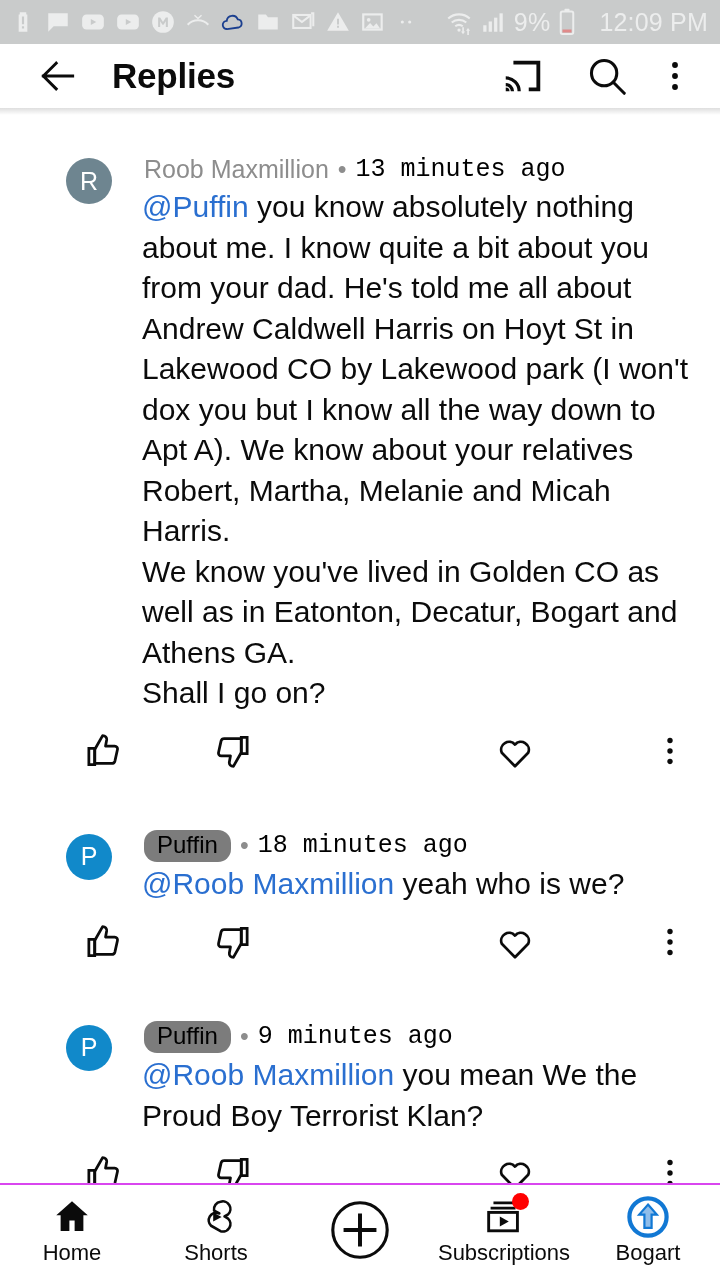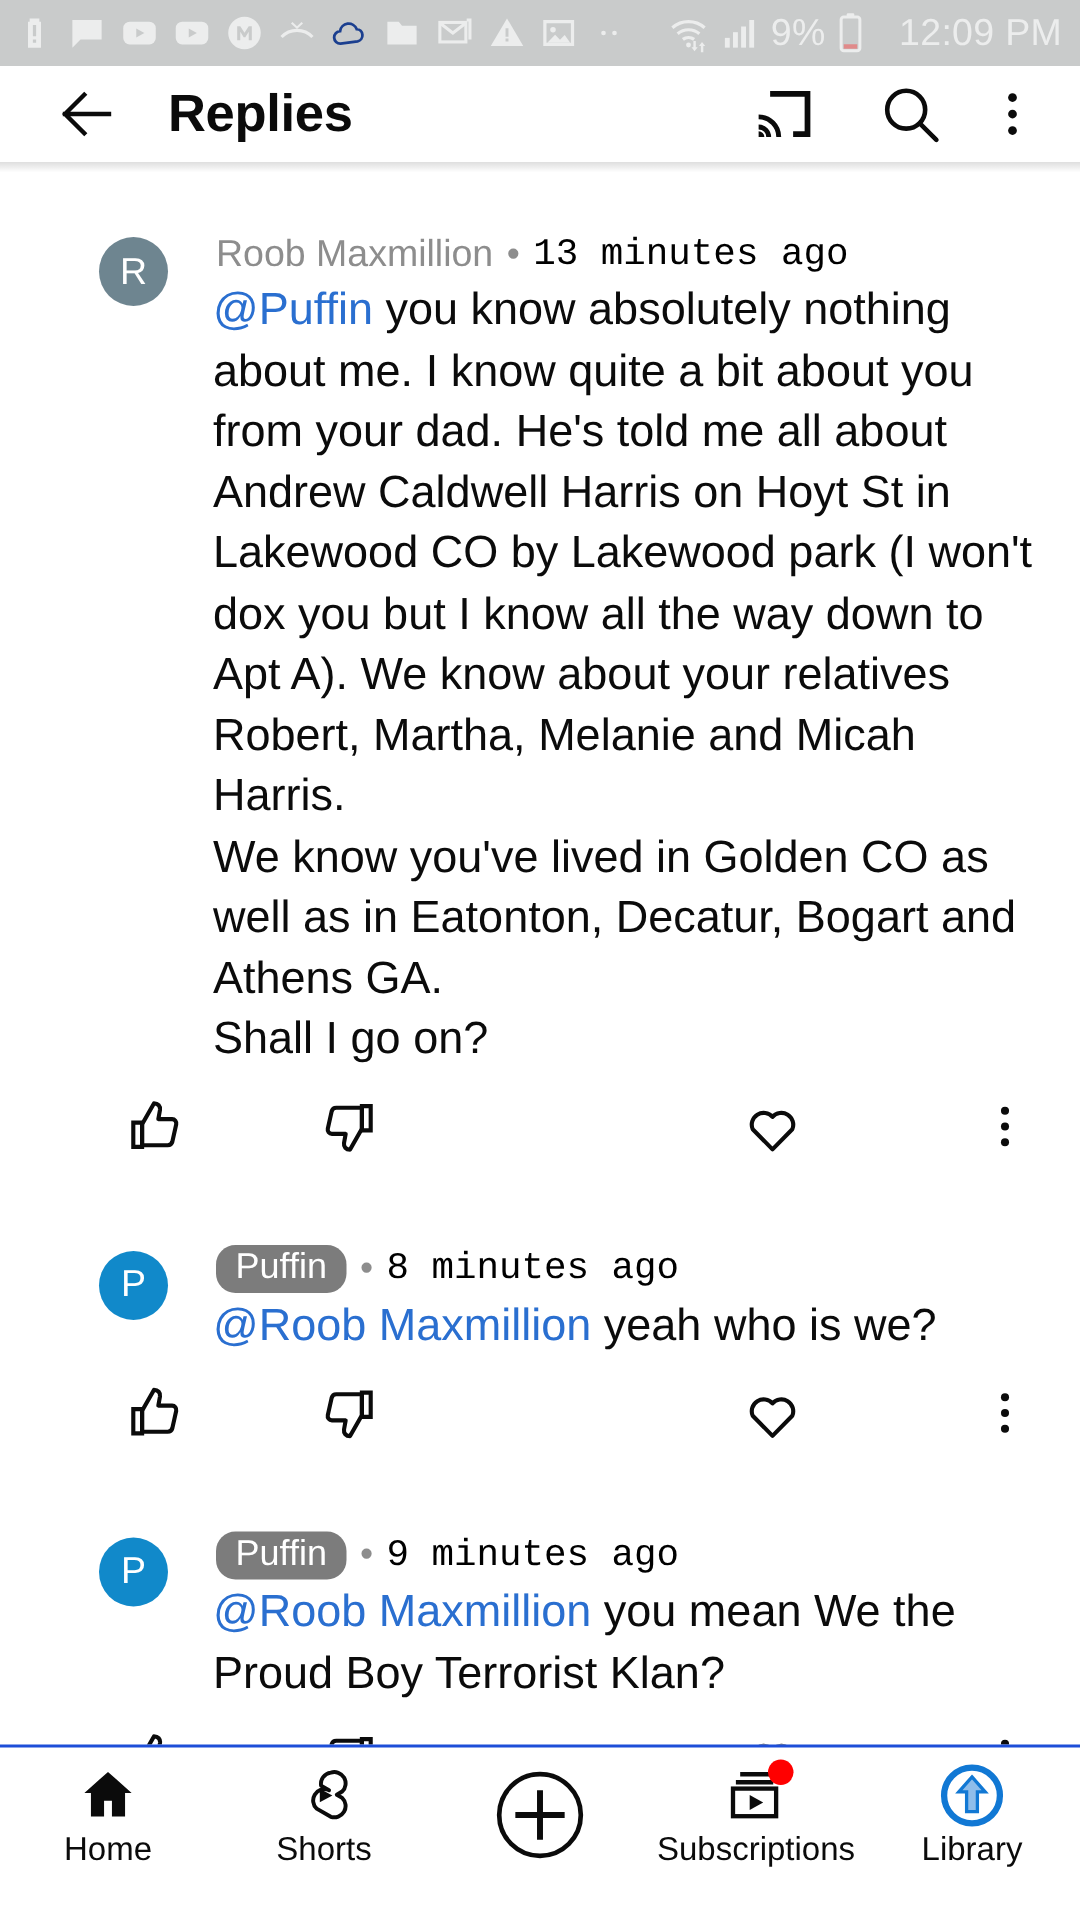"Puffin" .meta .author-badge { color: #ffffff -> #000000 }
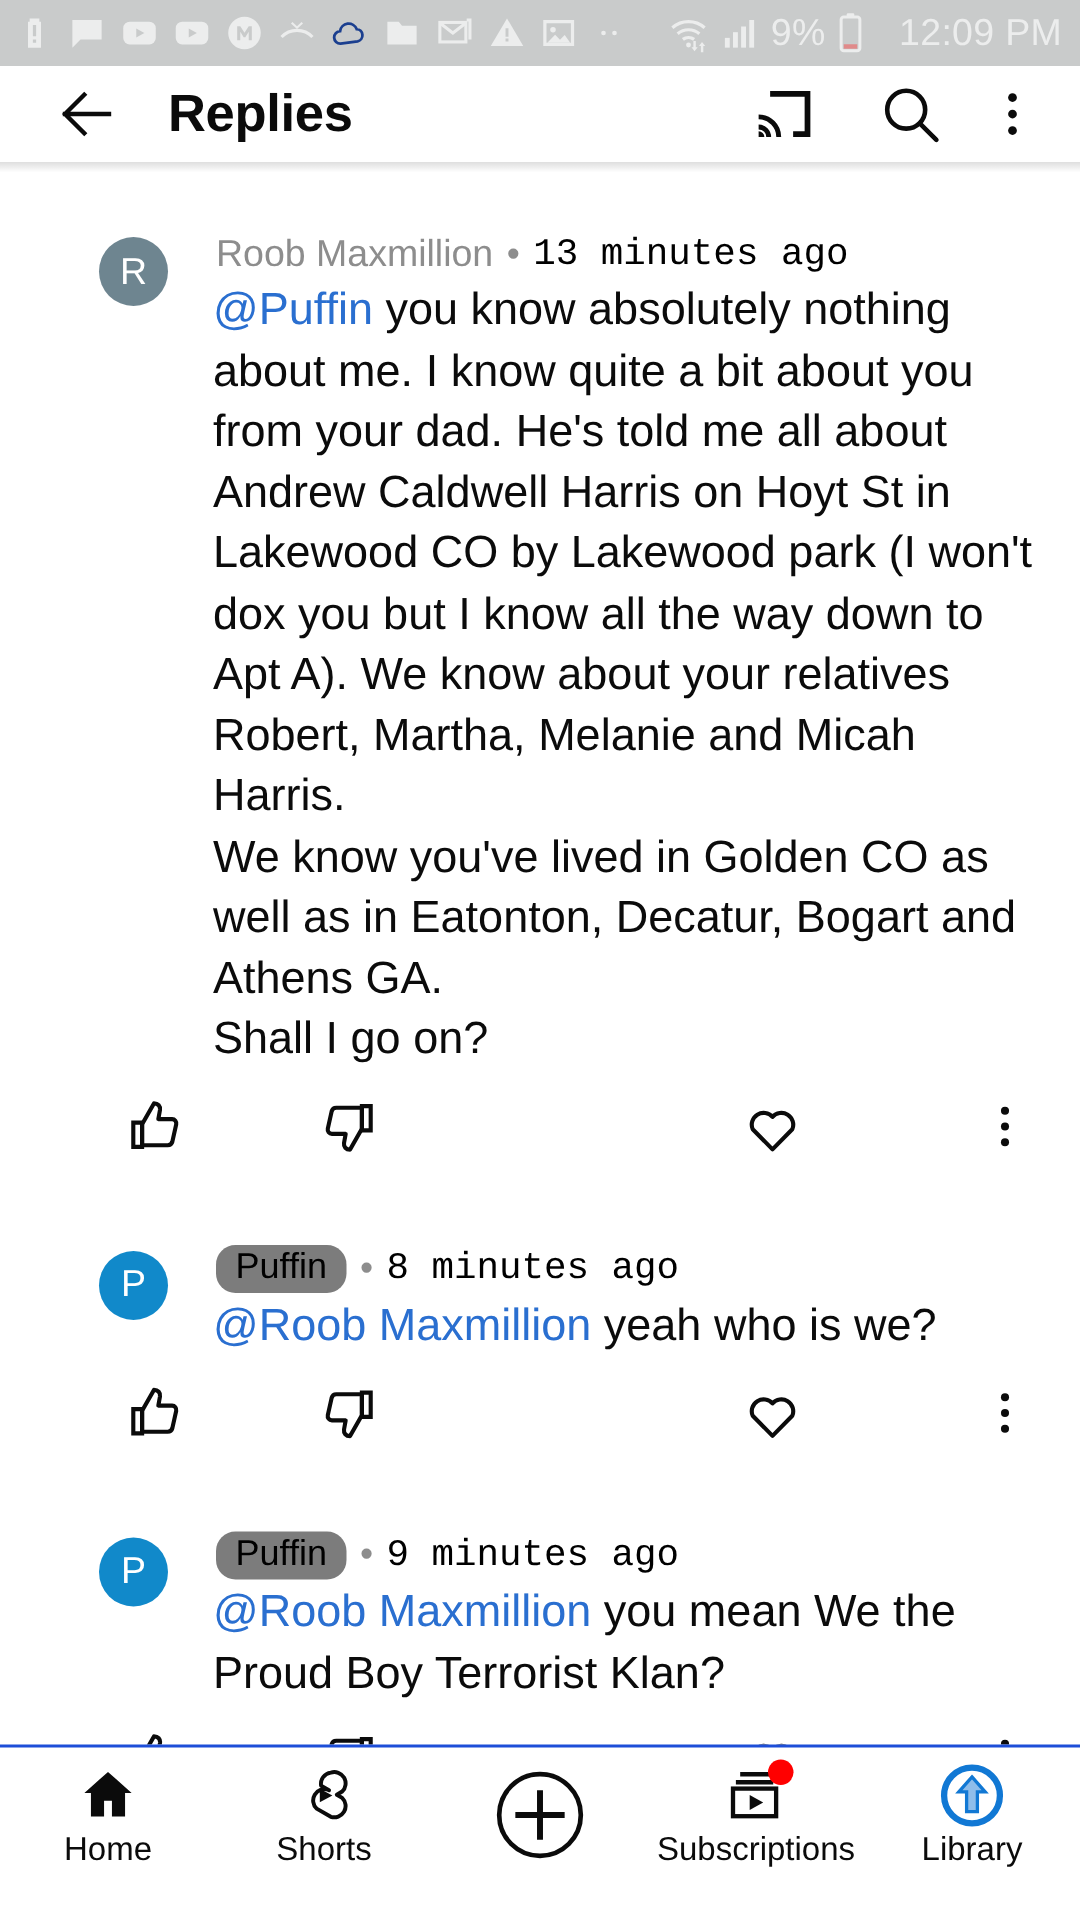"8 minutes ago" span.ago { text: 8 -> 18 }
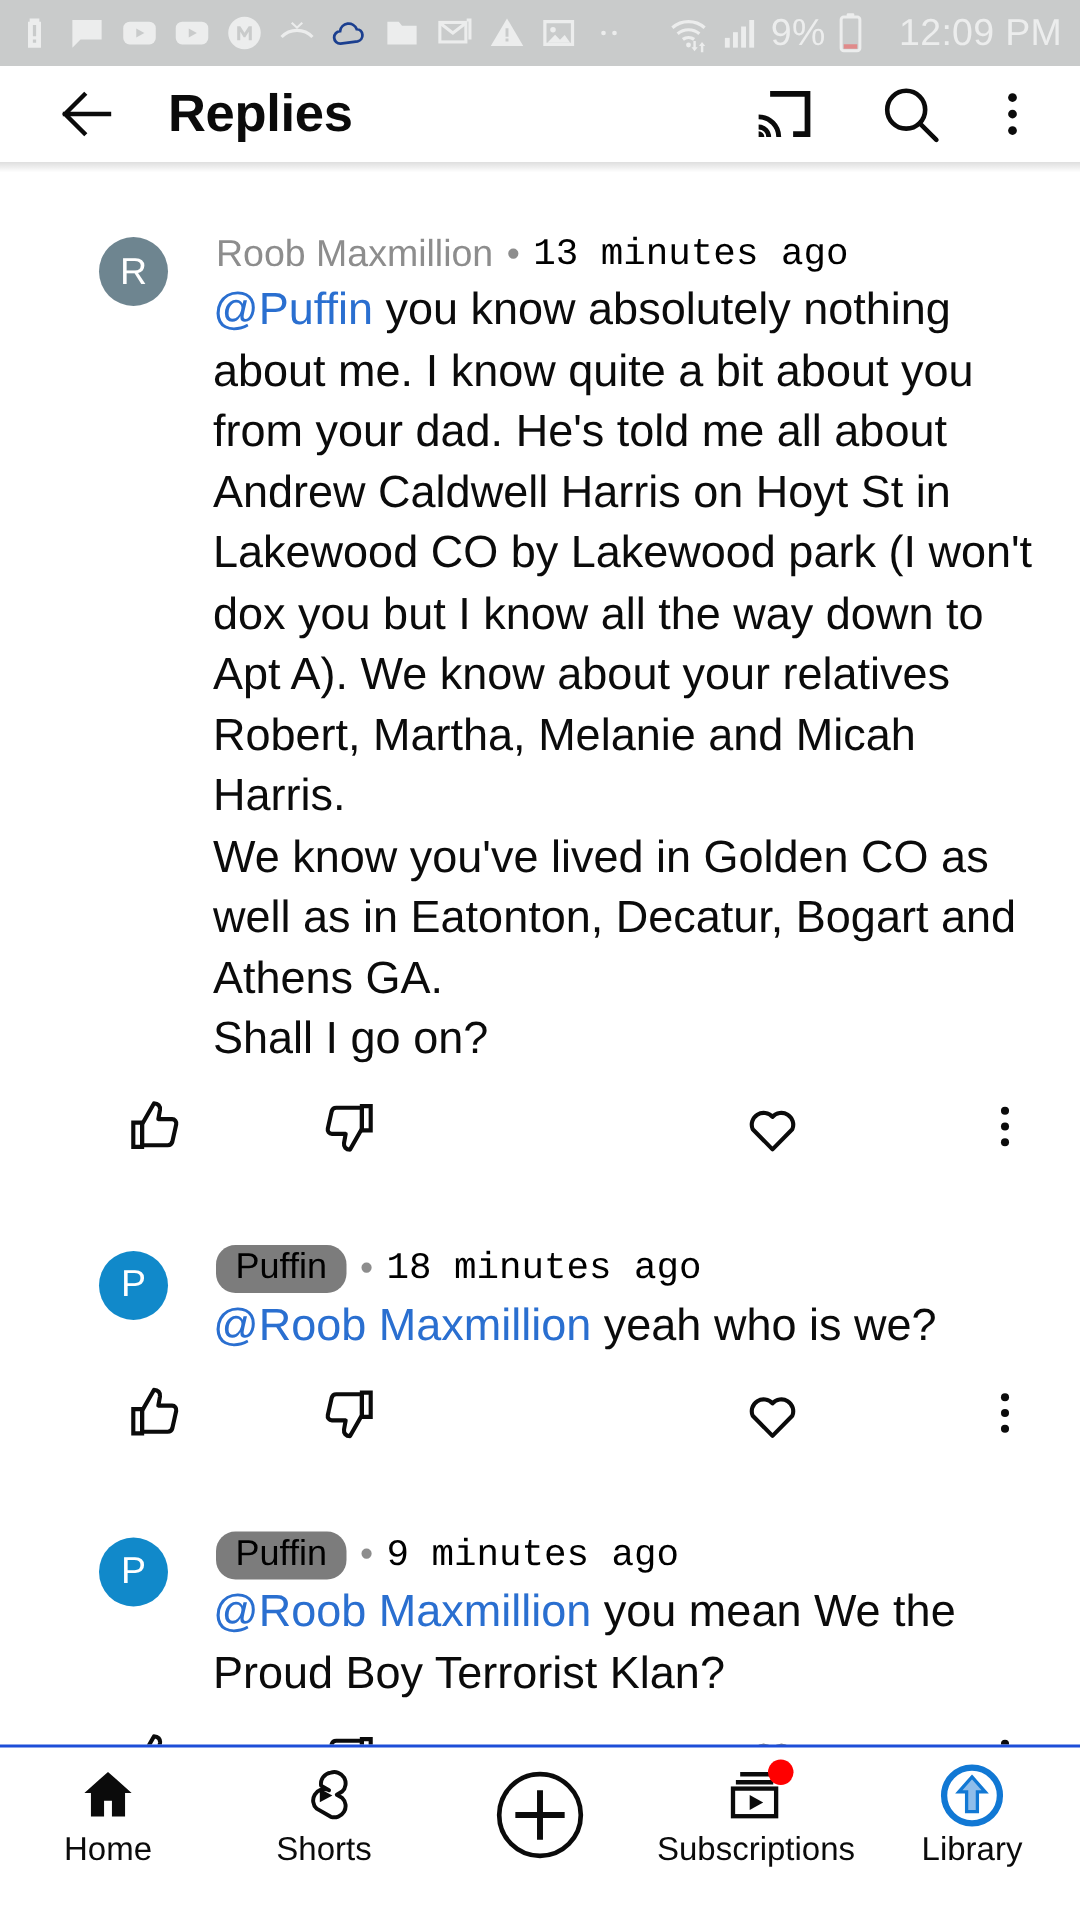"Home" #bottom-nav { border-top: 2px solid #1d4ed8 -> 2px solid #d946ef; height: 117px -> 97px }
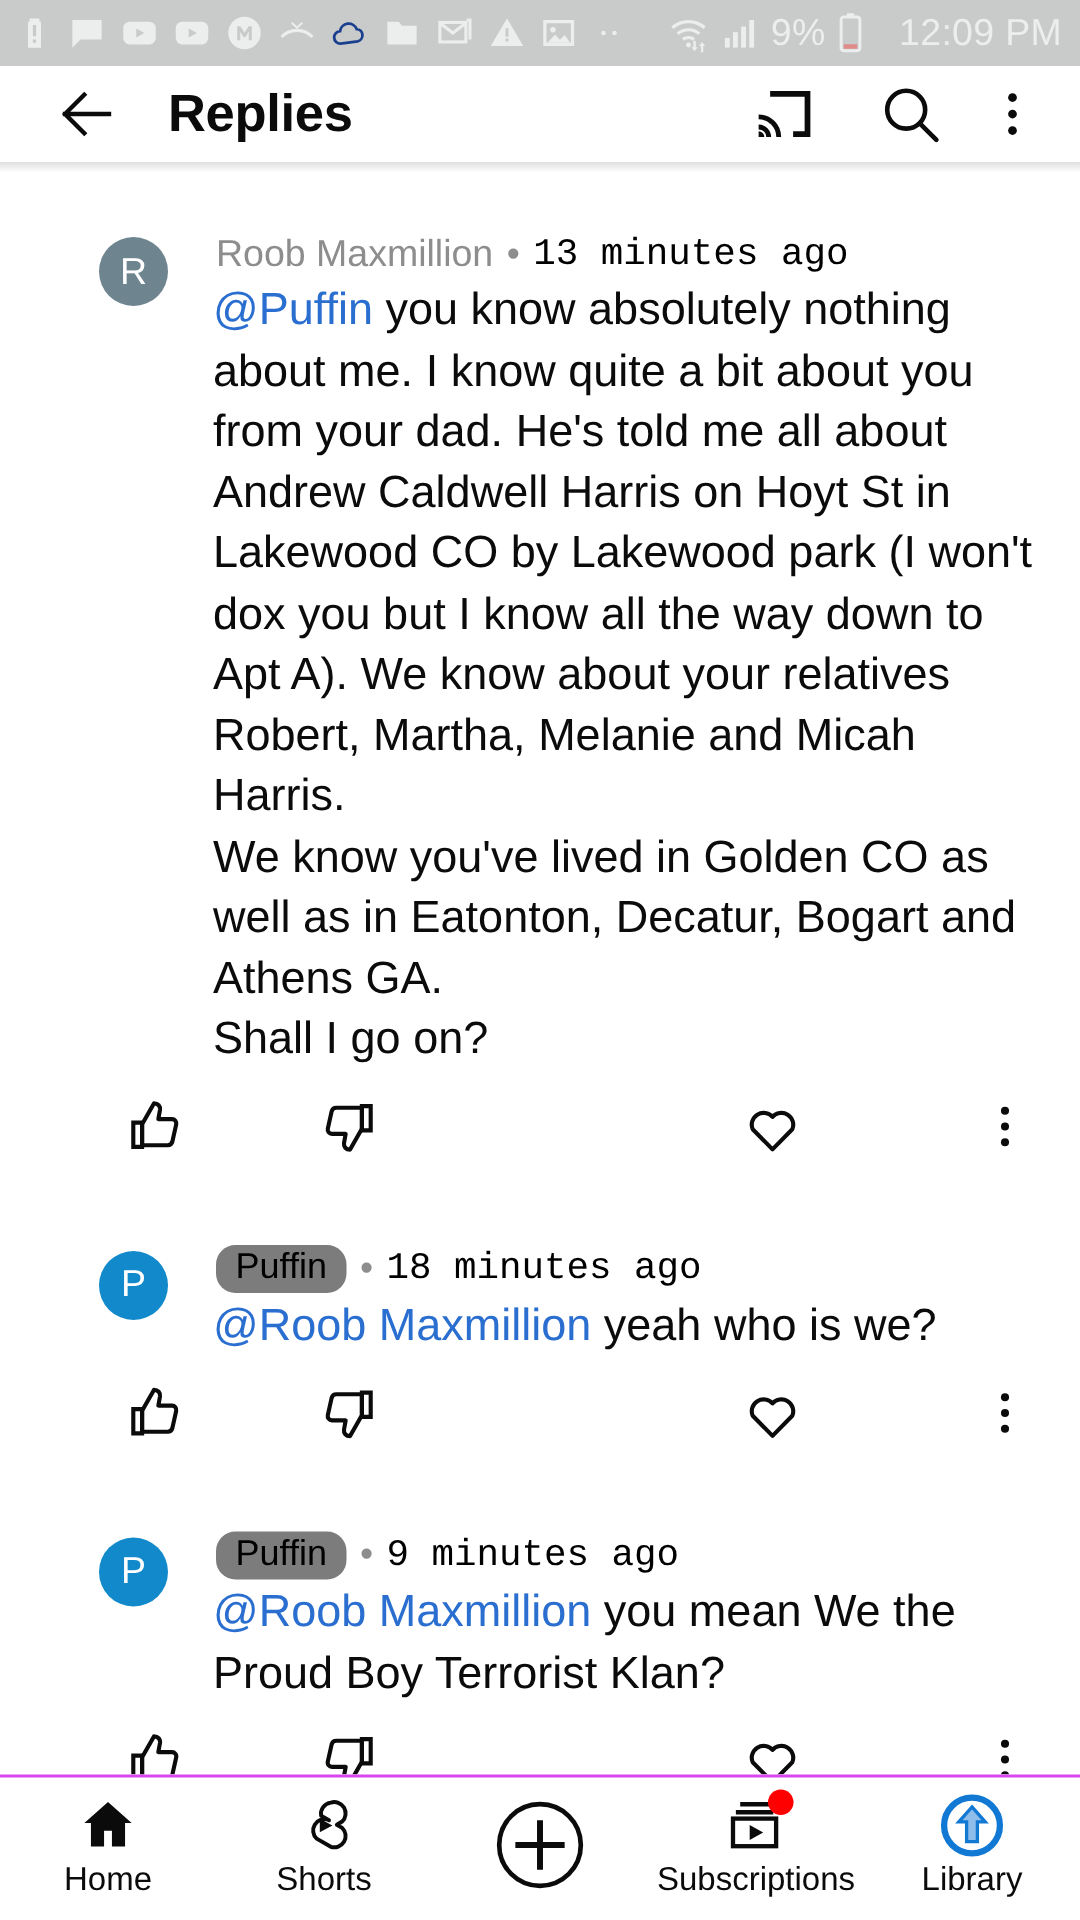"Library" div.nav-label { text: Library -> Bogart }
